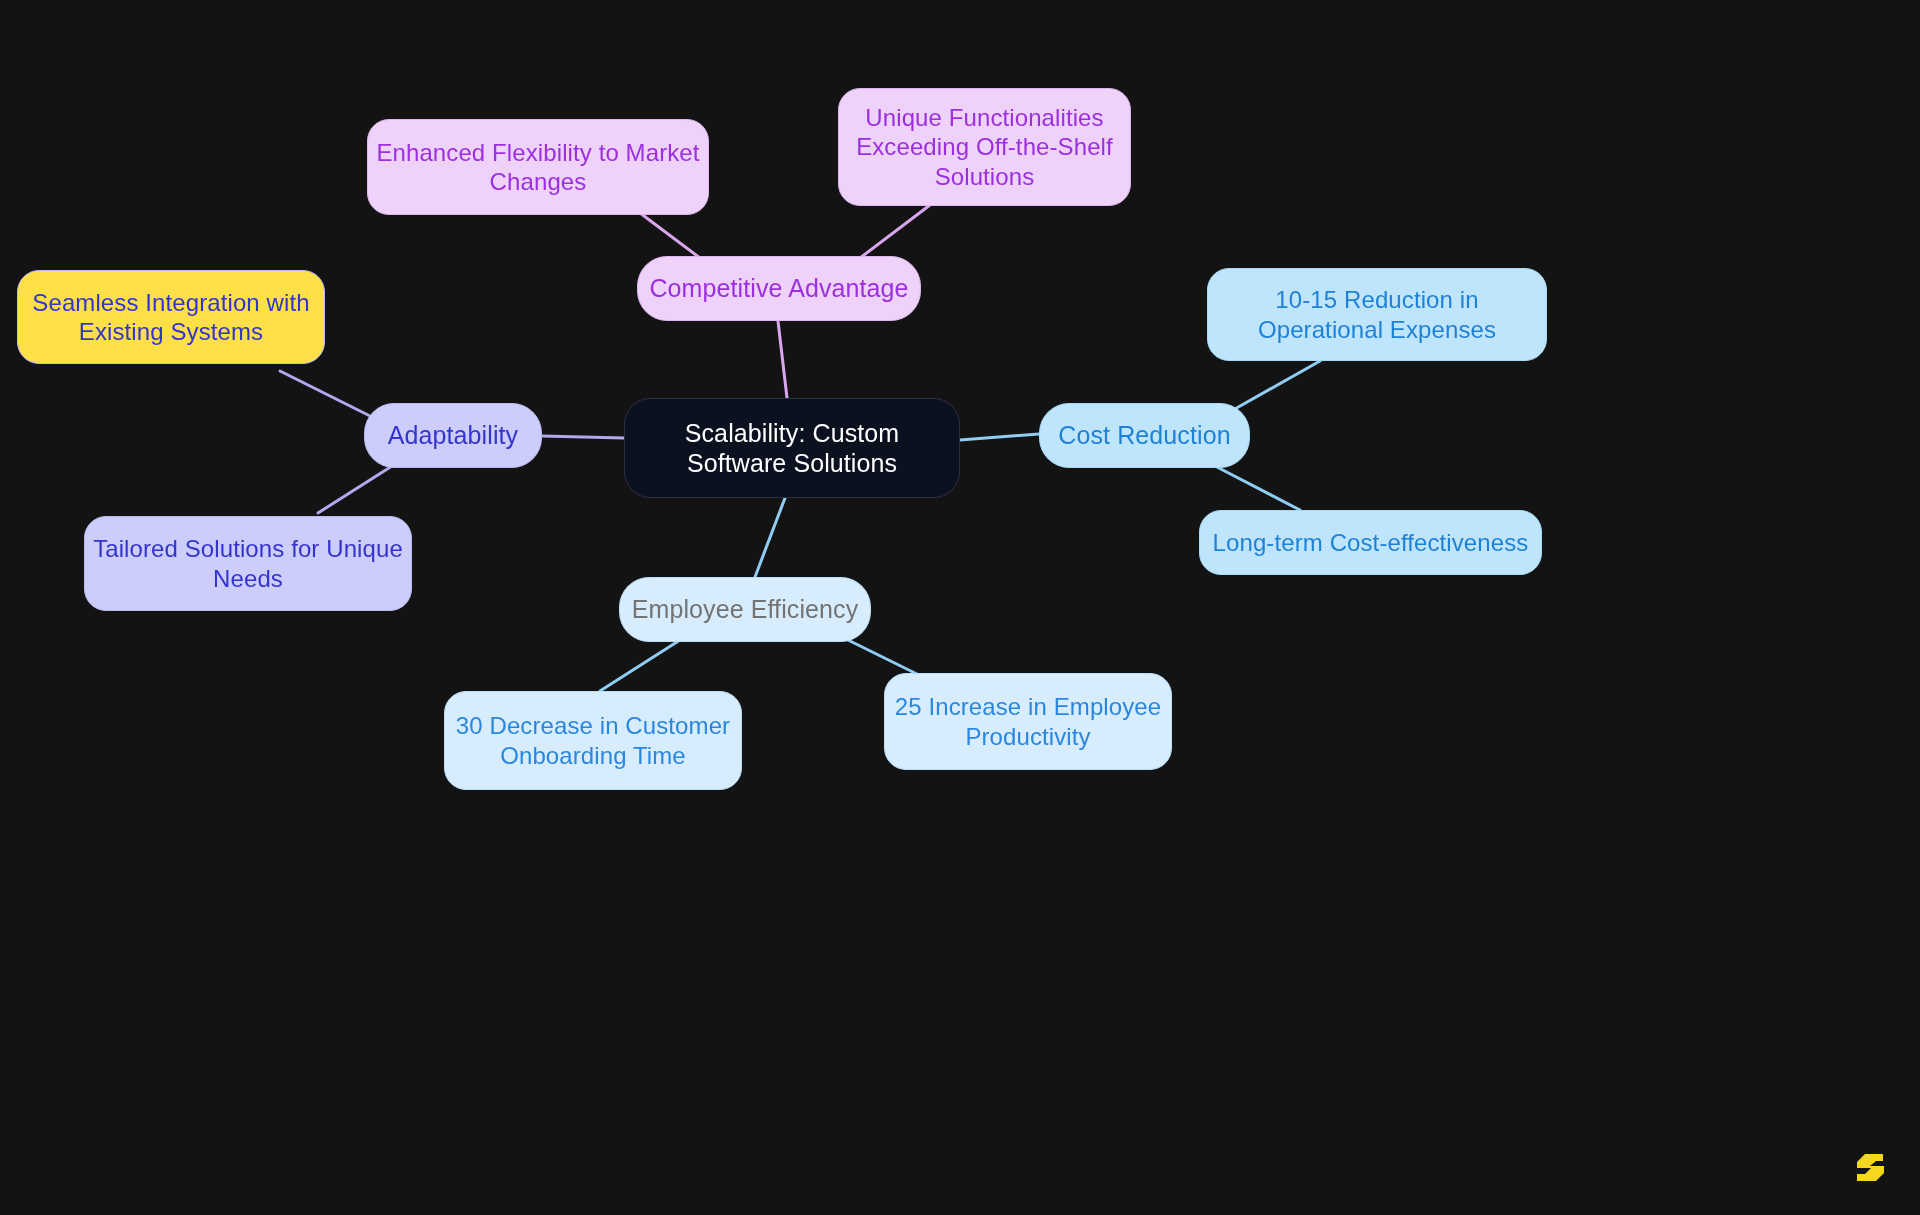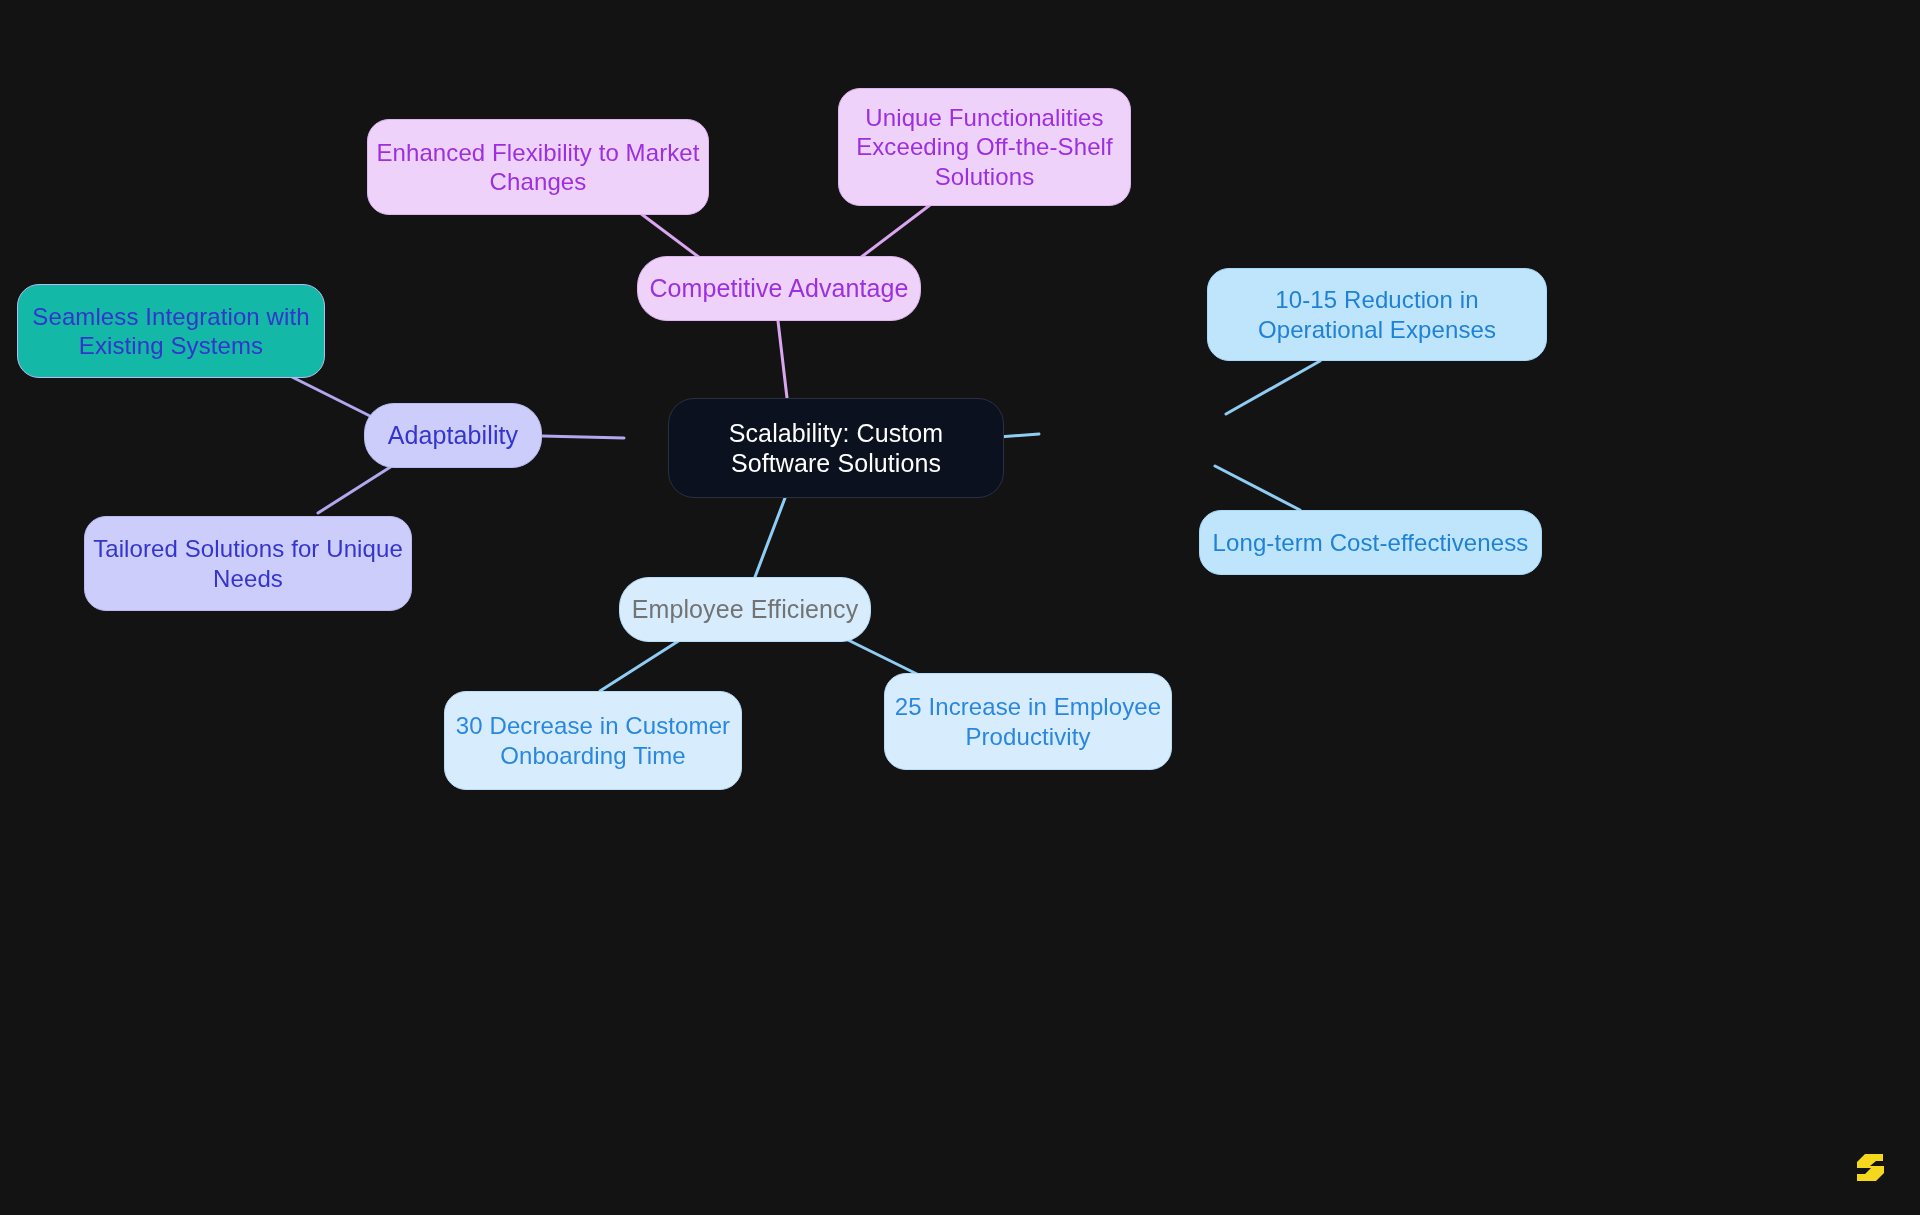"Seamless Integration with Existing" div.node { background: #14b8a6 -> #fde047; top: 284px -> 270px }
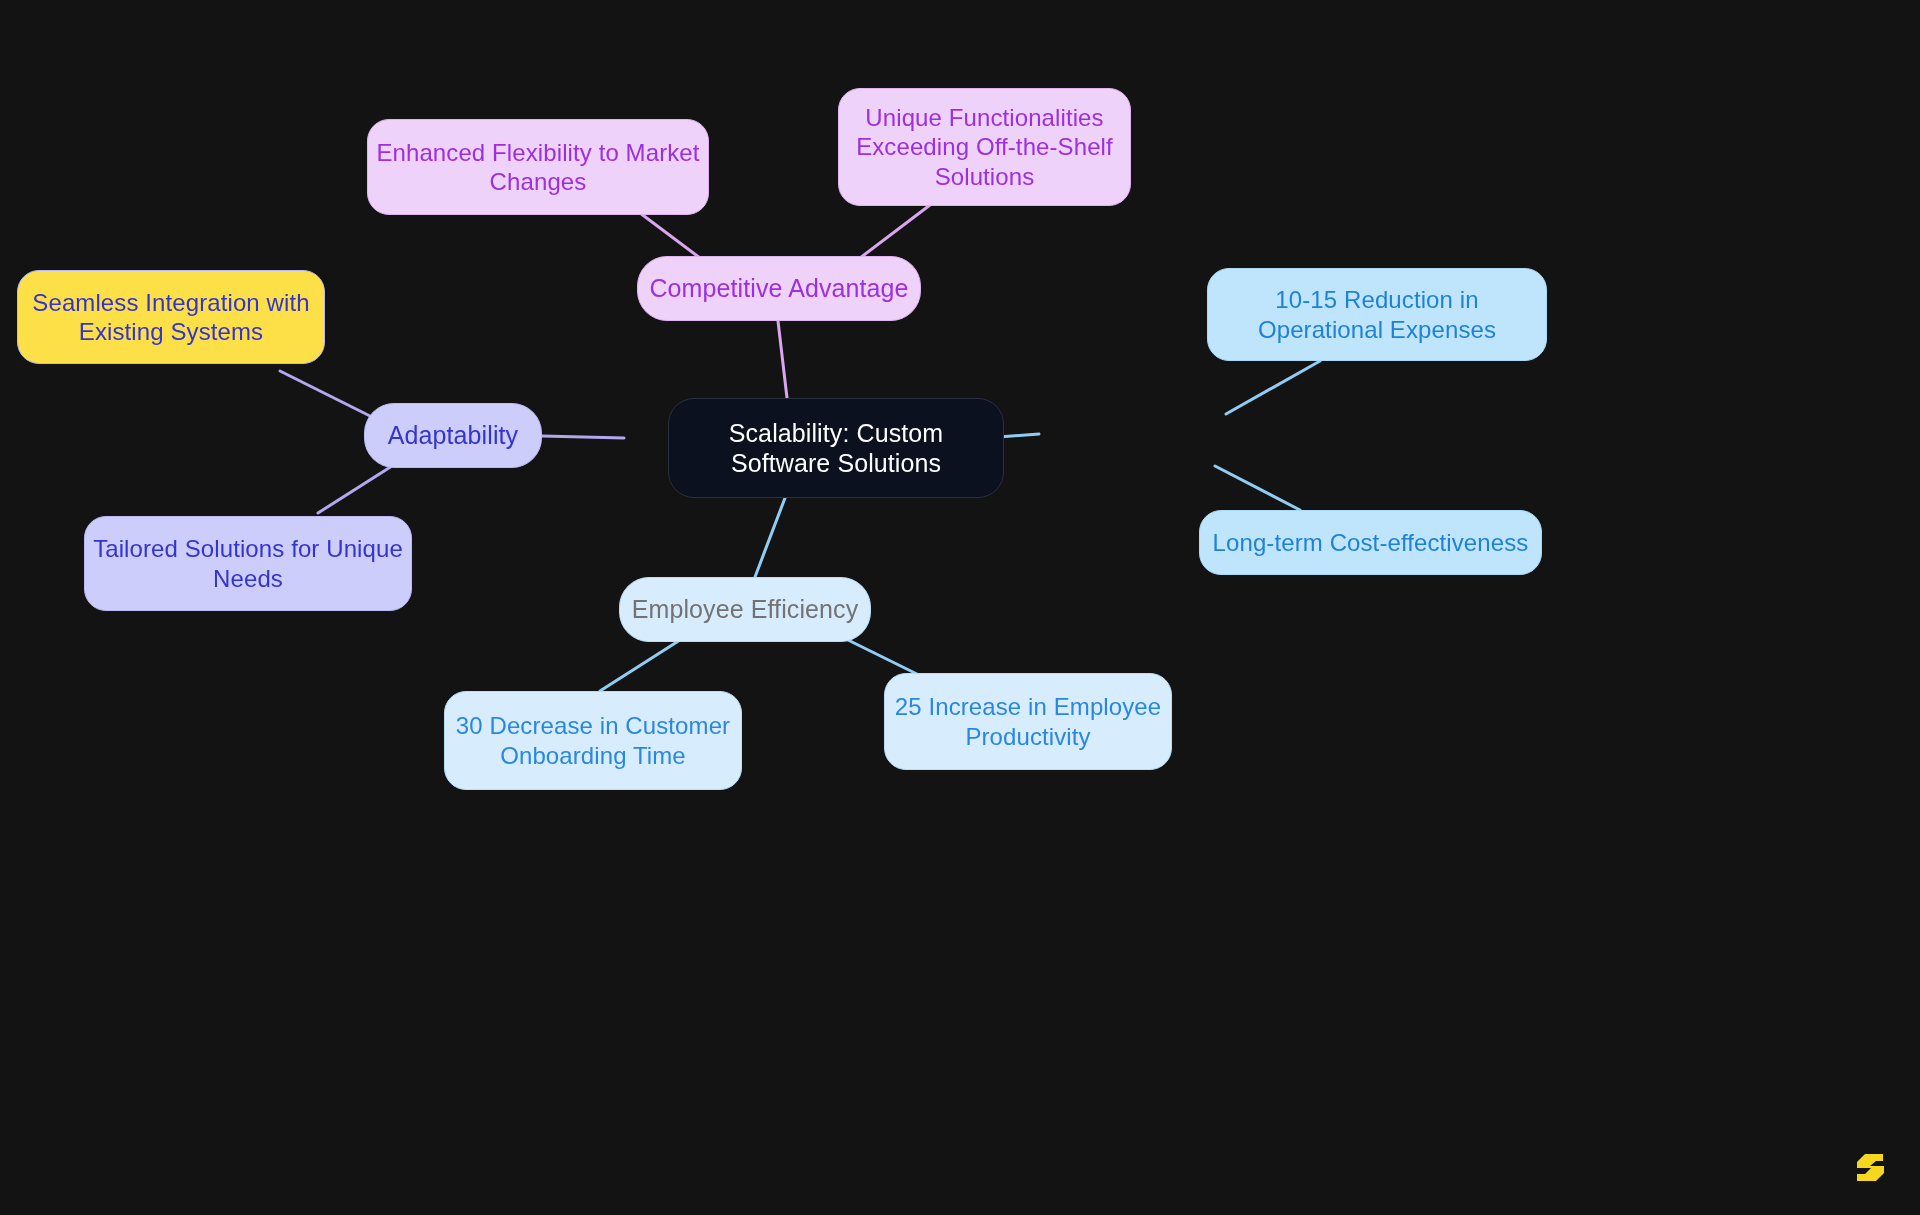"Scalability: Custom Software Solutions" div.node { margin-left: 44px -> none }
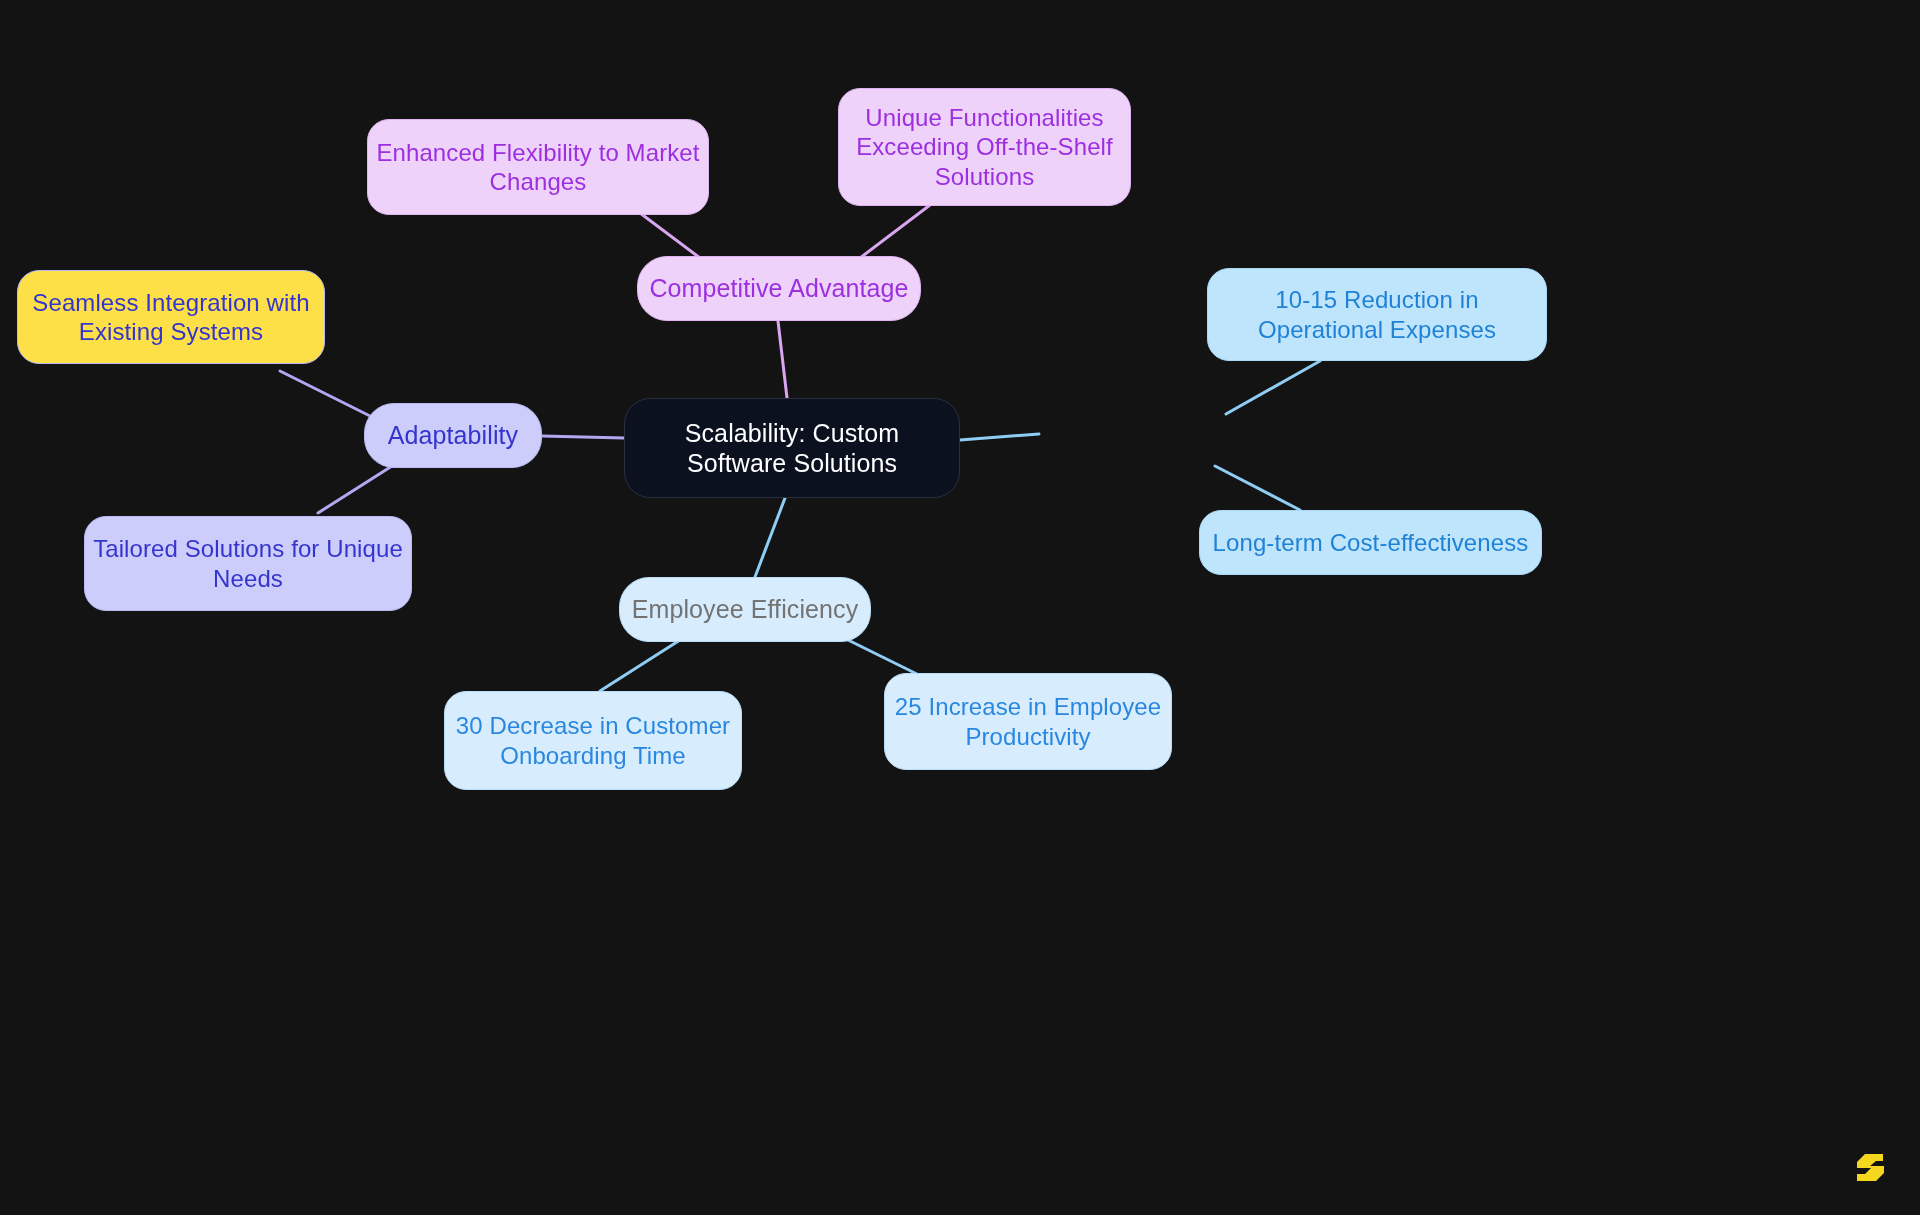"Cost Reduction" div.node { html: none -> <div><span>Cost Reduction</span></div> }
